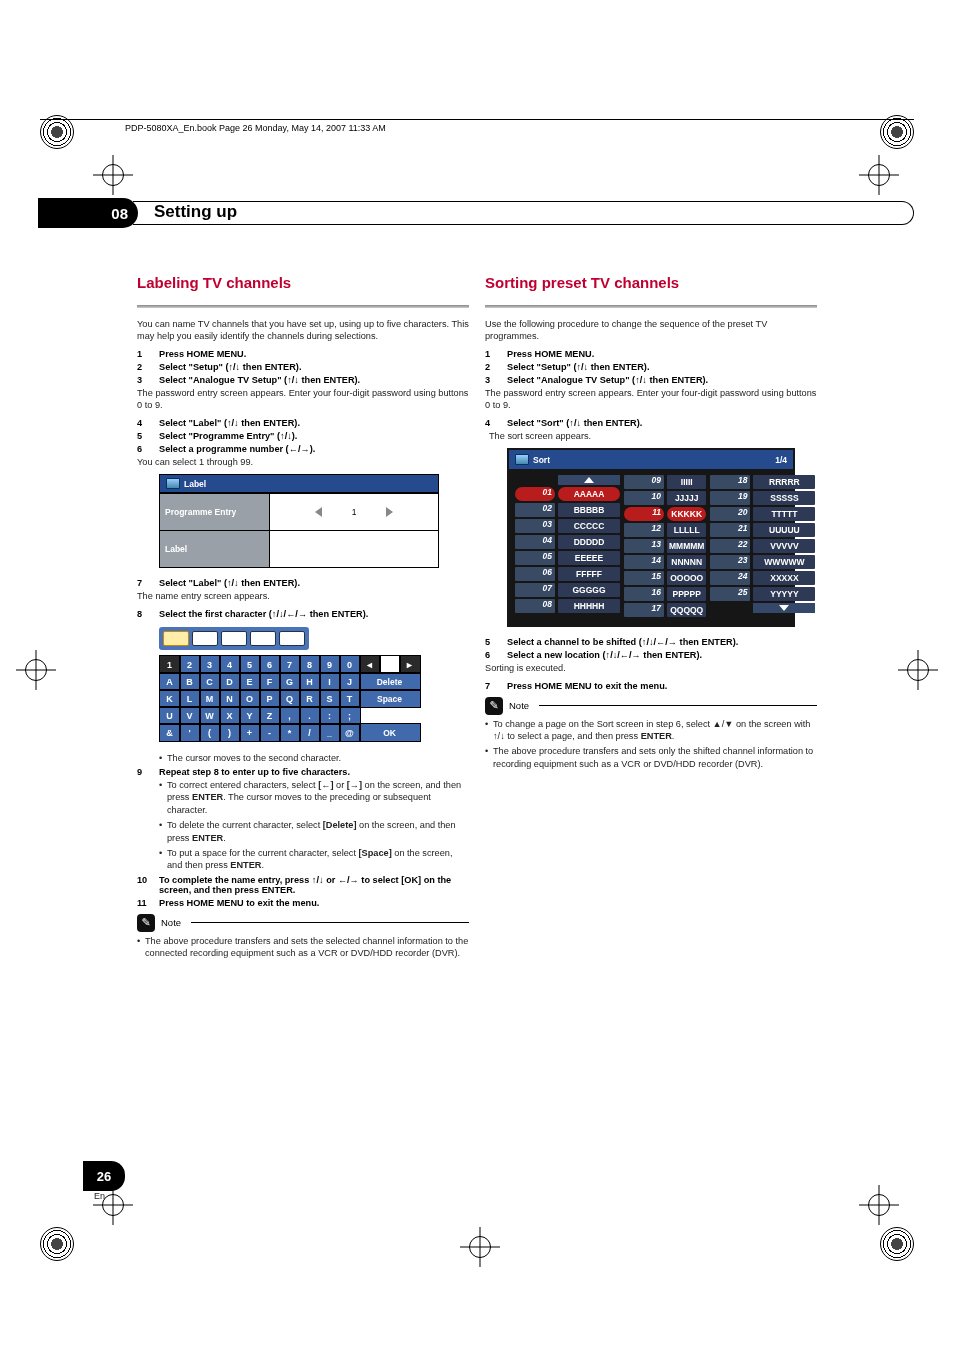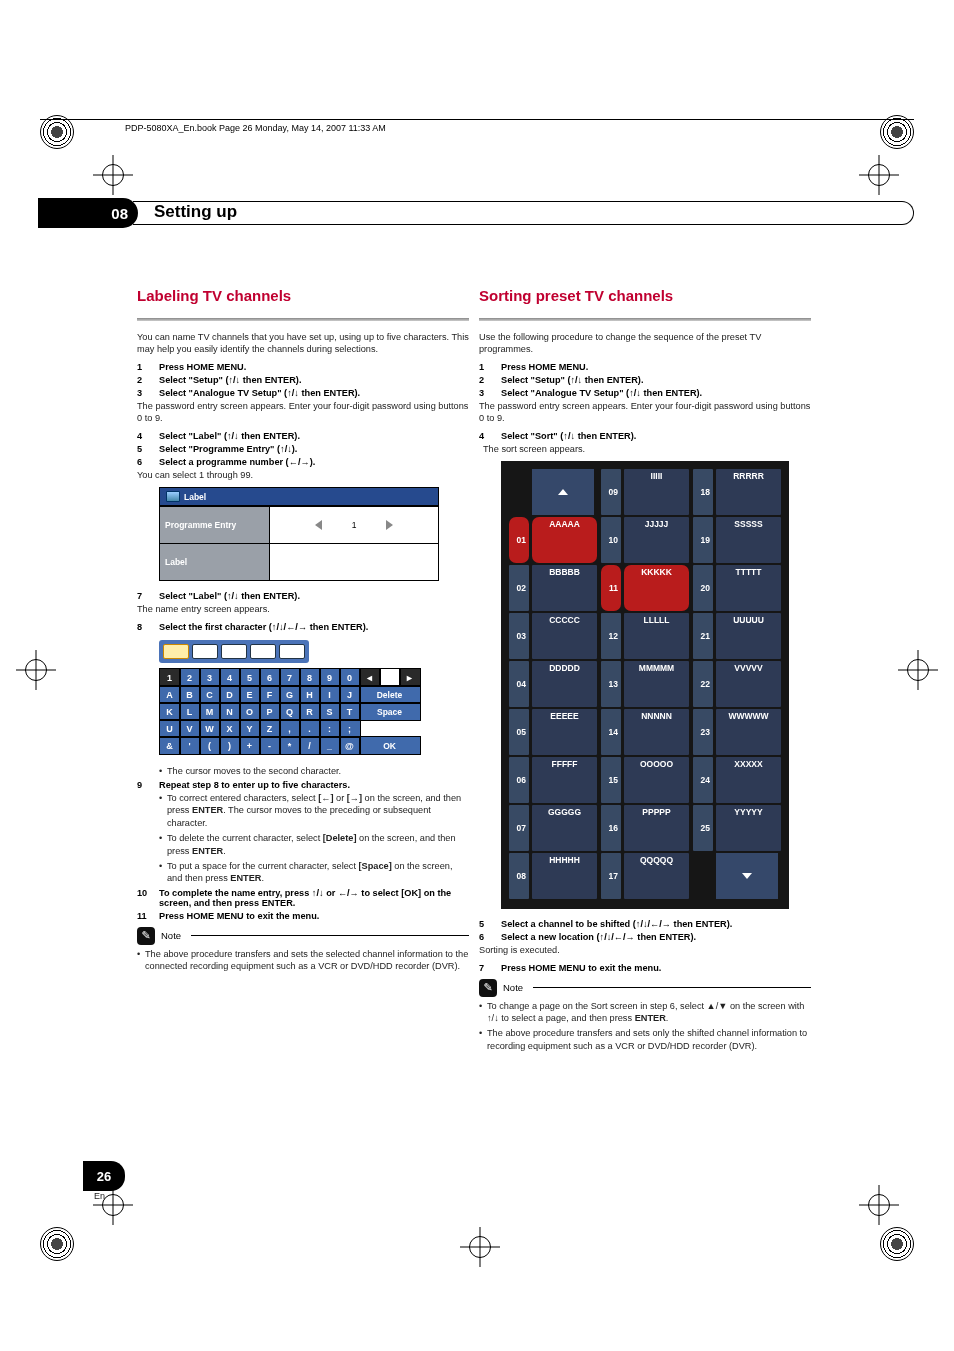"Labeling TV channels" .cols { gap: 10px -> 16px; top: 287px -> 274px }
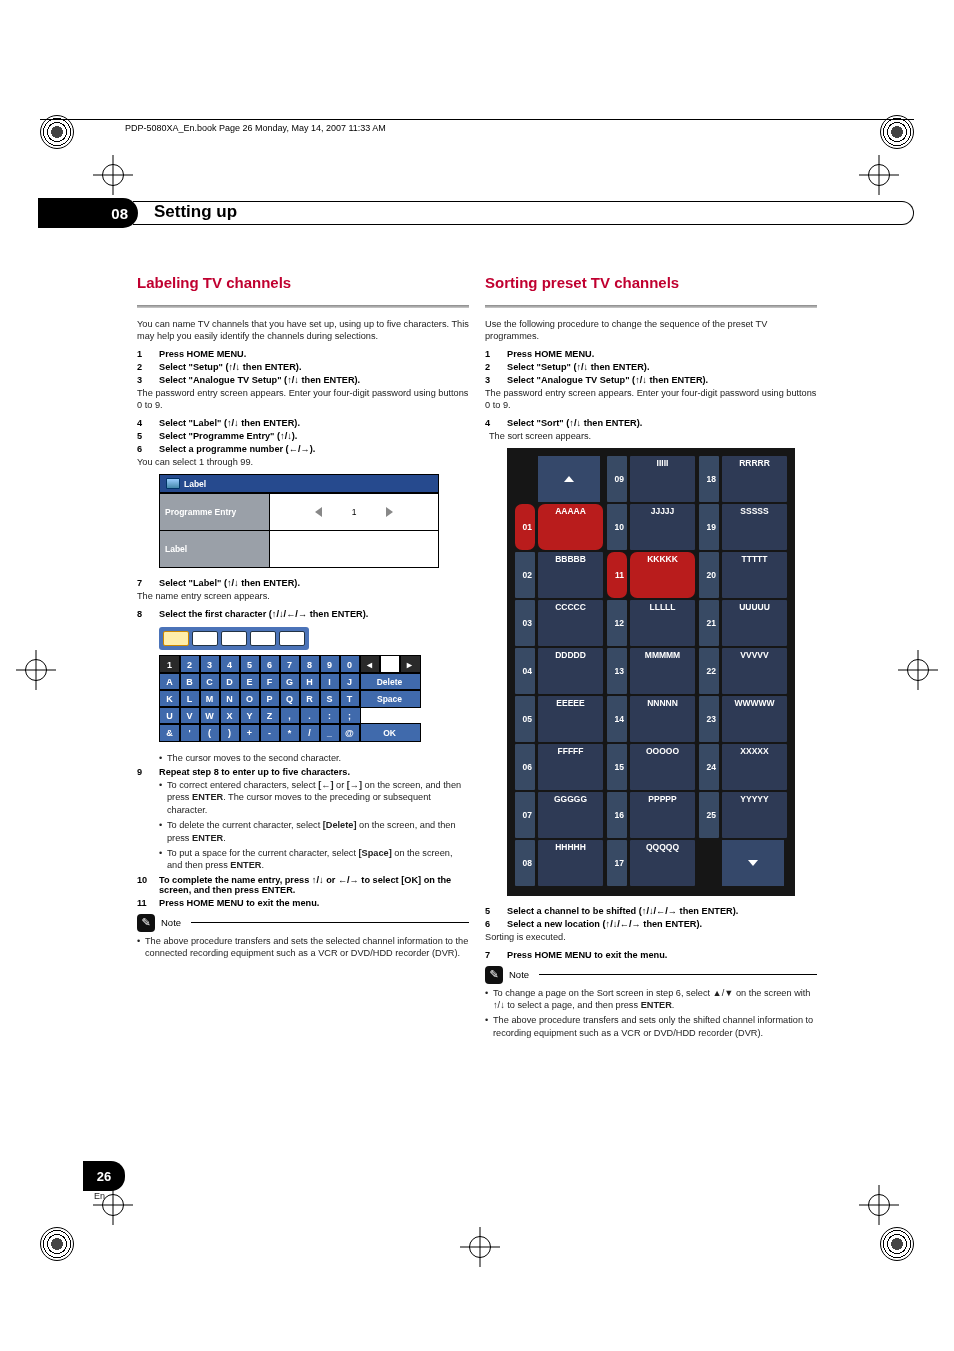"Sort" div.hdr { html: none -> <div> <span> <span></span> <span>Sort</span> </span> <span>1/4</span> </div> }
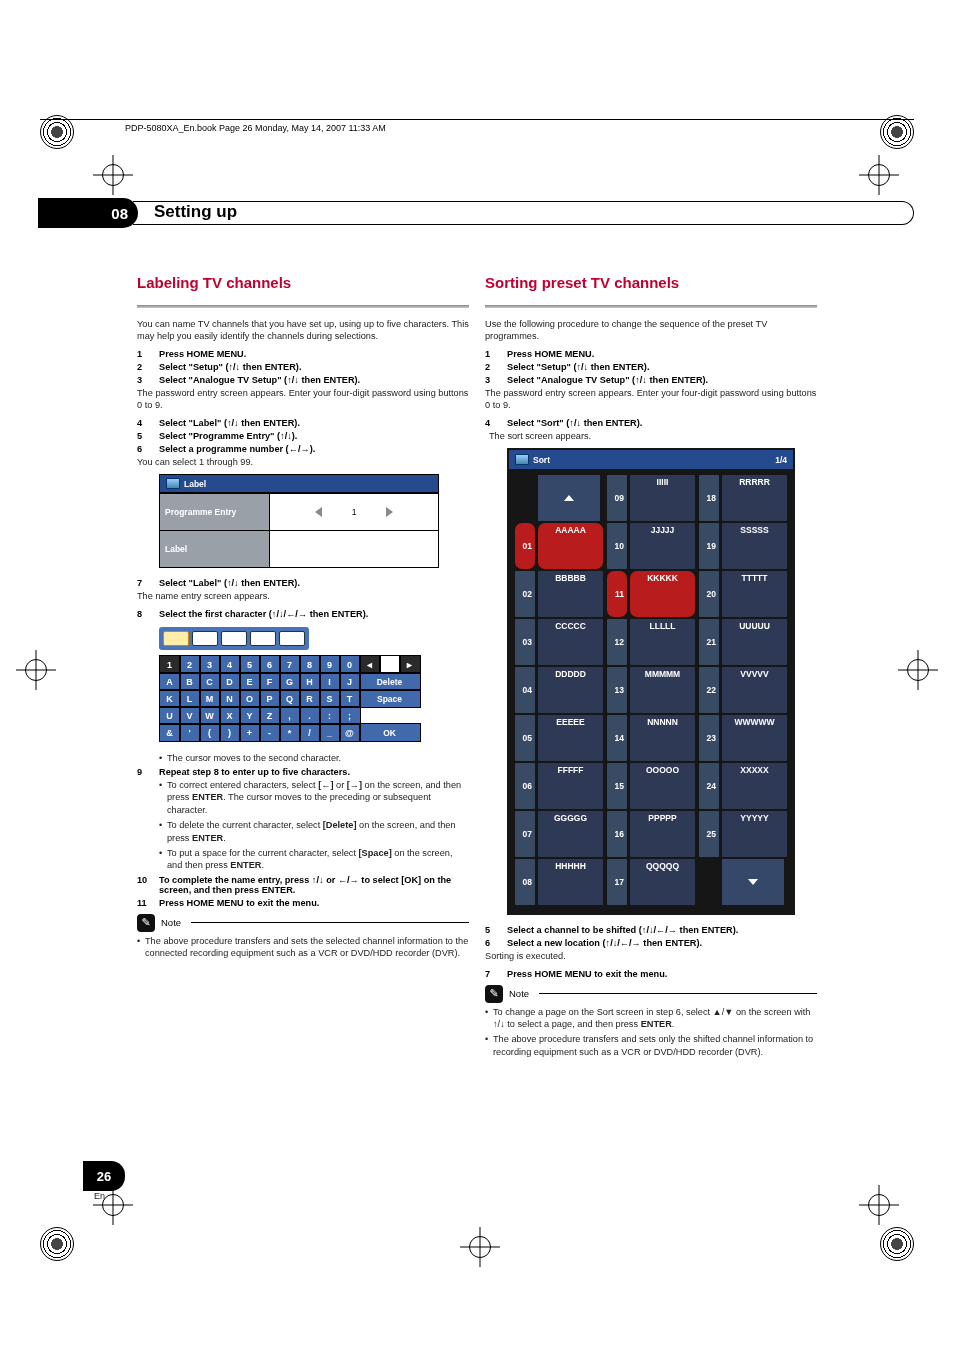"09" .sort-panel .rowc .n { font-style: none -> italic; padding: 18px 3px -> 0 3px; width: 20px -> 40px }
